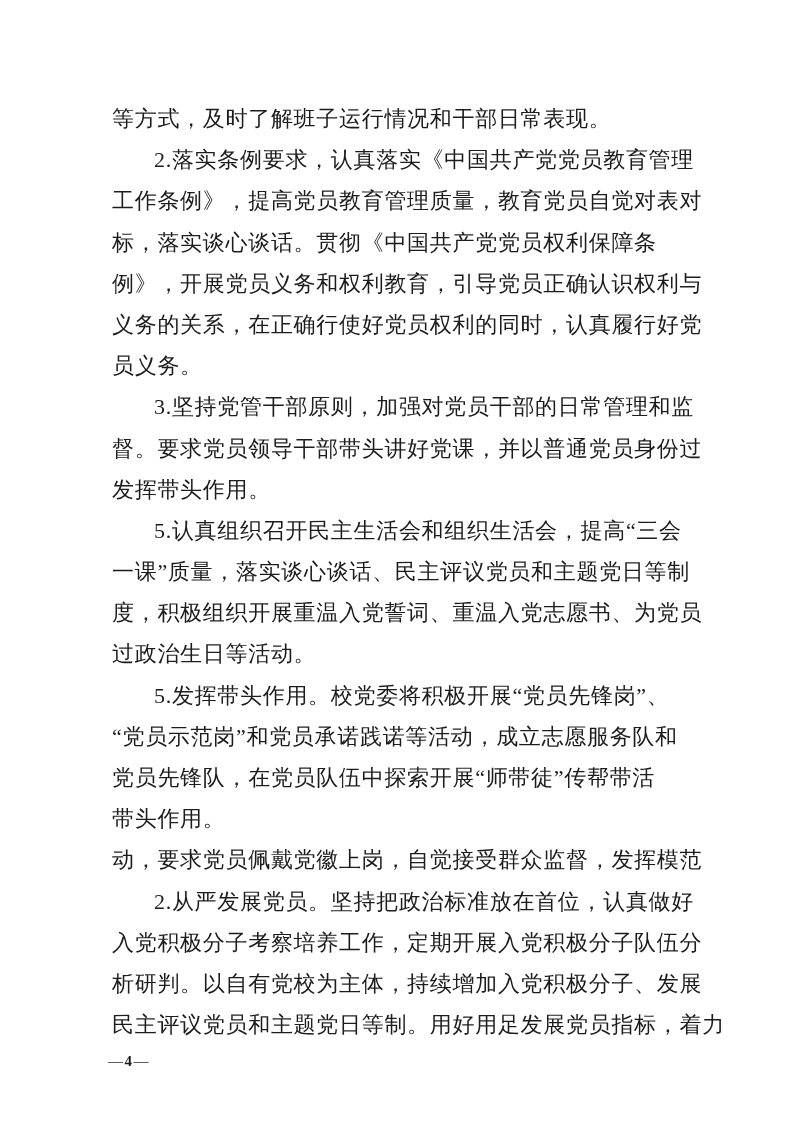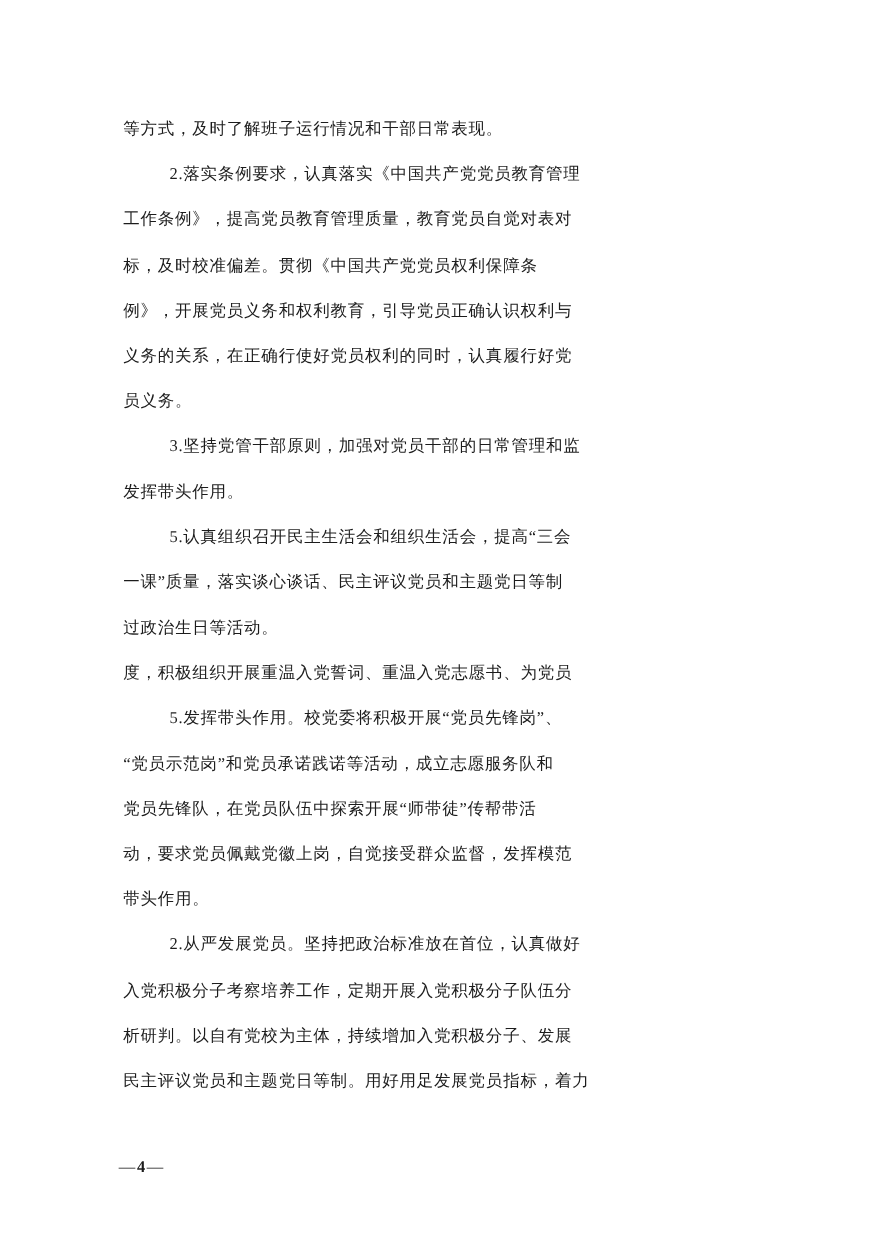"等方式，及时了解班子运行情况和干部日常表现。" .line { font-size: 15px -> 22px }
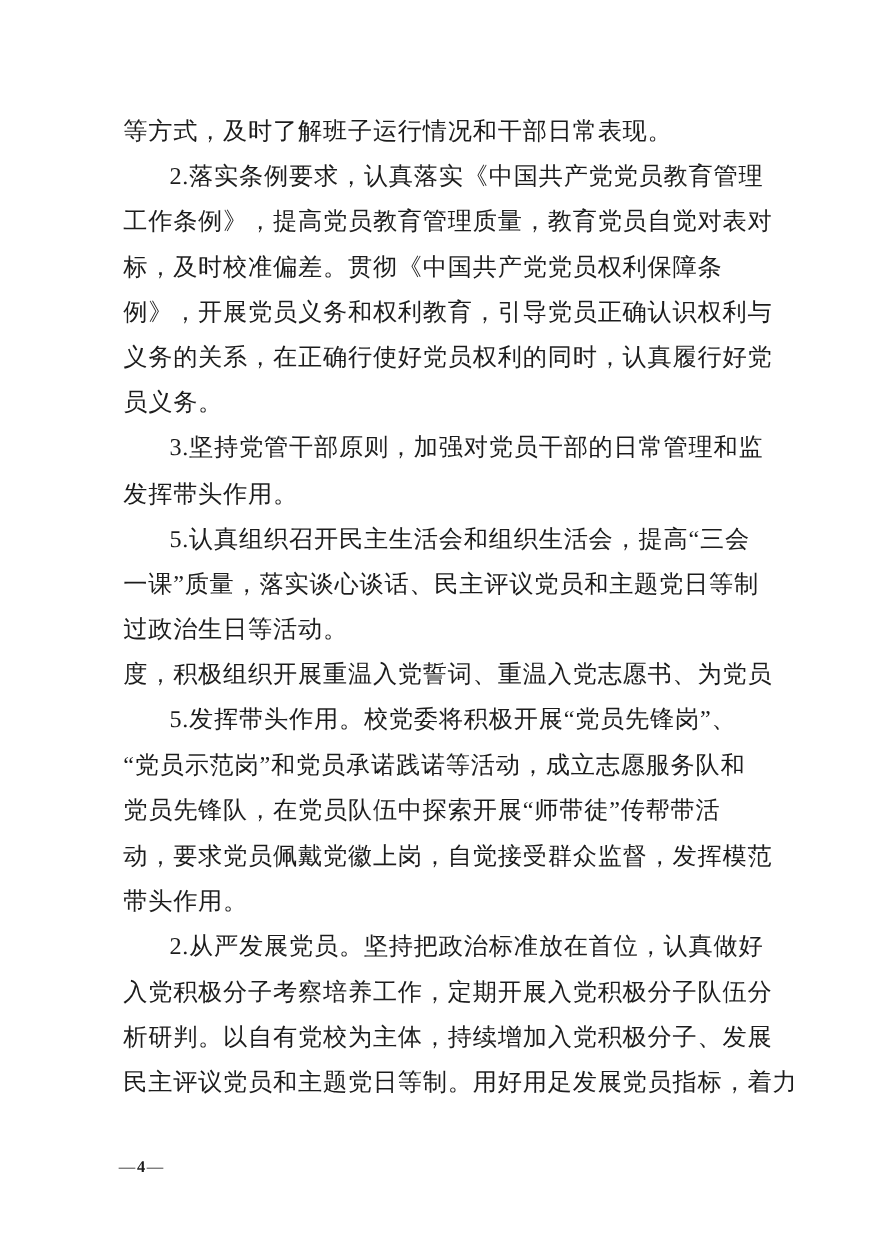"标，及时校准偏差。贯彻《中国共产党党员权利保障条" div.line { text: 及时校准偏差 -> 落实谈心谈话 }
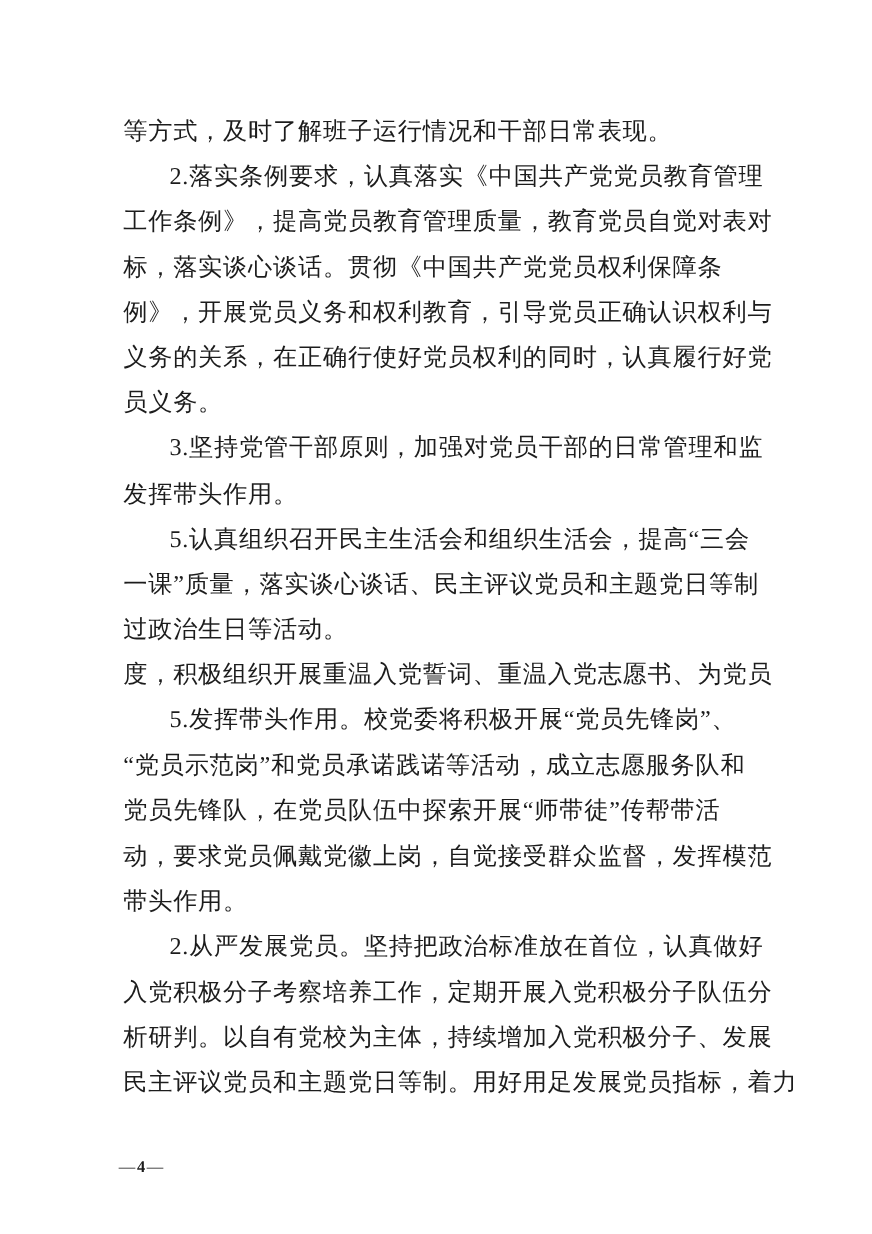"督。要求党员领导干部带头讲好党课，并以普通党员身份过" div.line { html: none -> <div>督。要求党员领导干部带头讲好党课，并以普通党员身份过</div> }
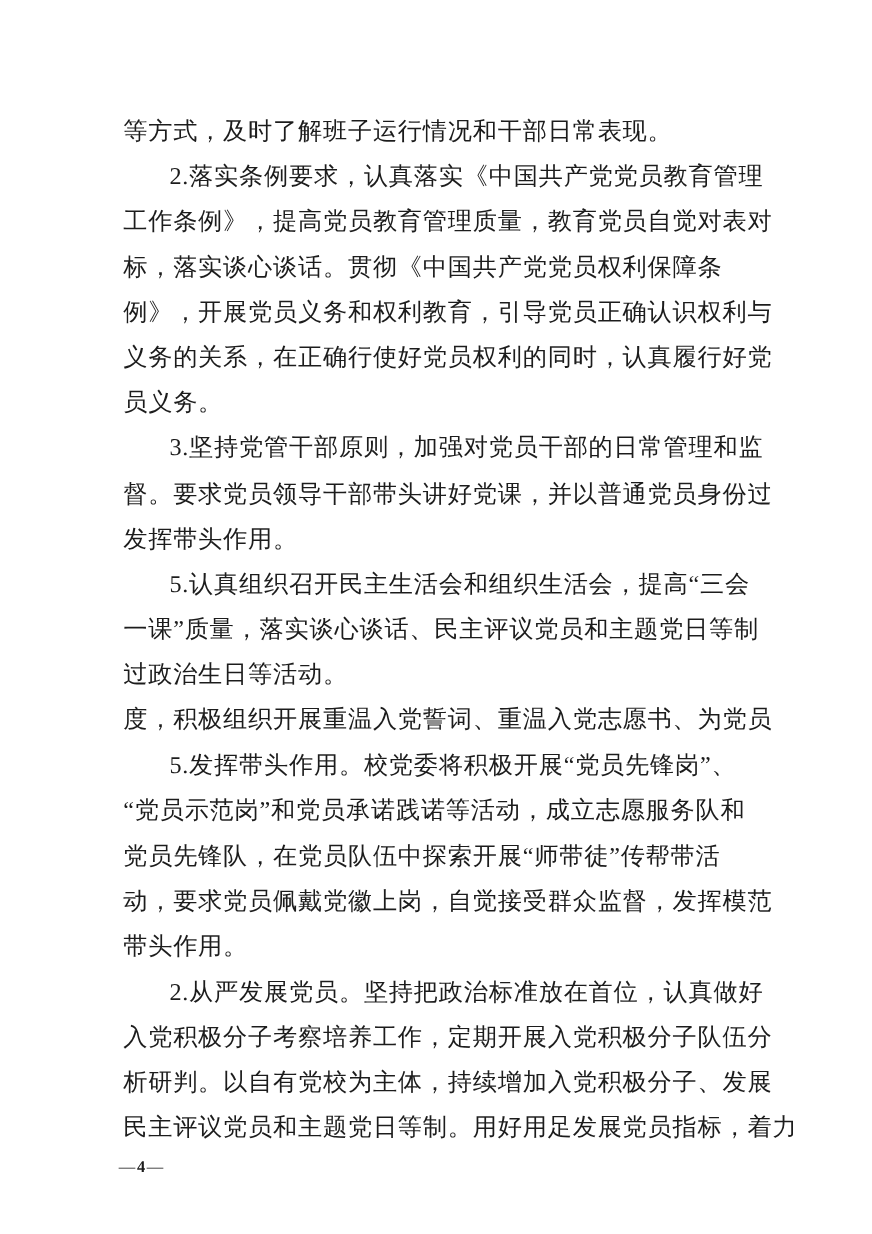"过政治生日等活动。" div.line { order: before "度，积极组织开展重温入党誓词、重温入党志愿书、为党员" -> after "度，积极组织开展重温入党誓词、重温入党志愿书、为党员" }
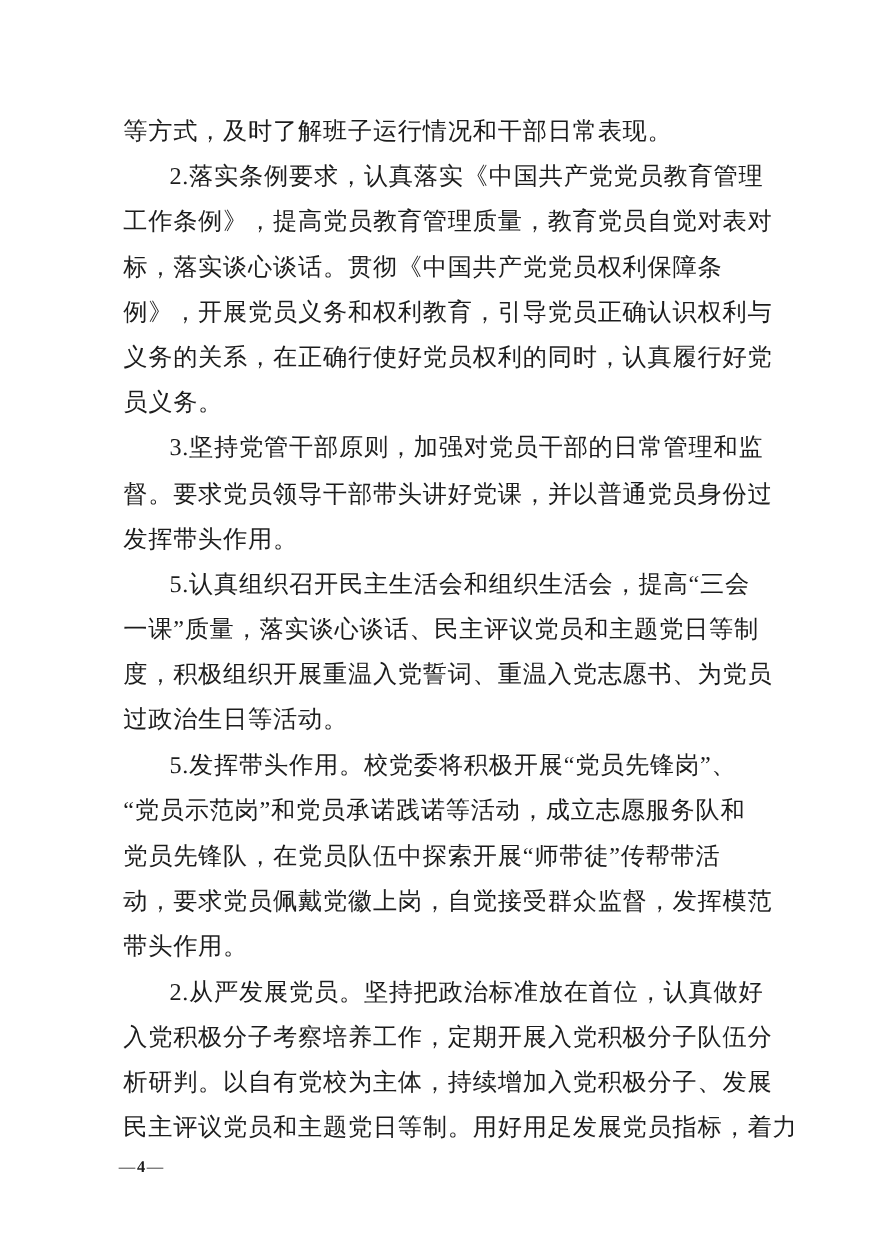"动，要求党员佩戴党徽上岗，自觉接受群众监督，发挥模范" div.line { order: before "带头作用。" -> after "带头作用。" }
